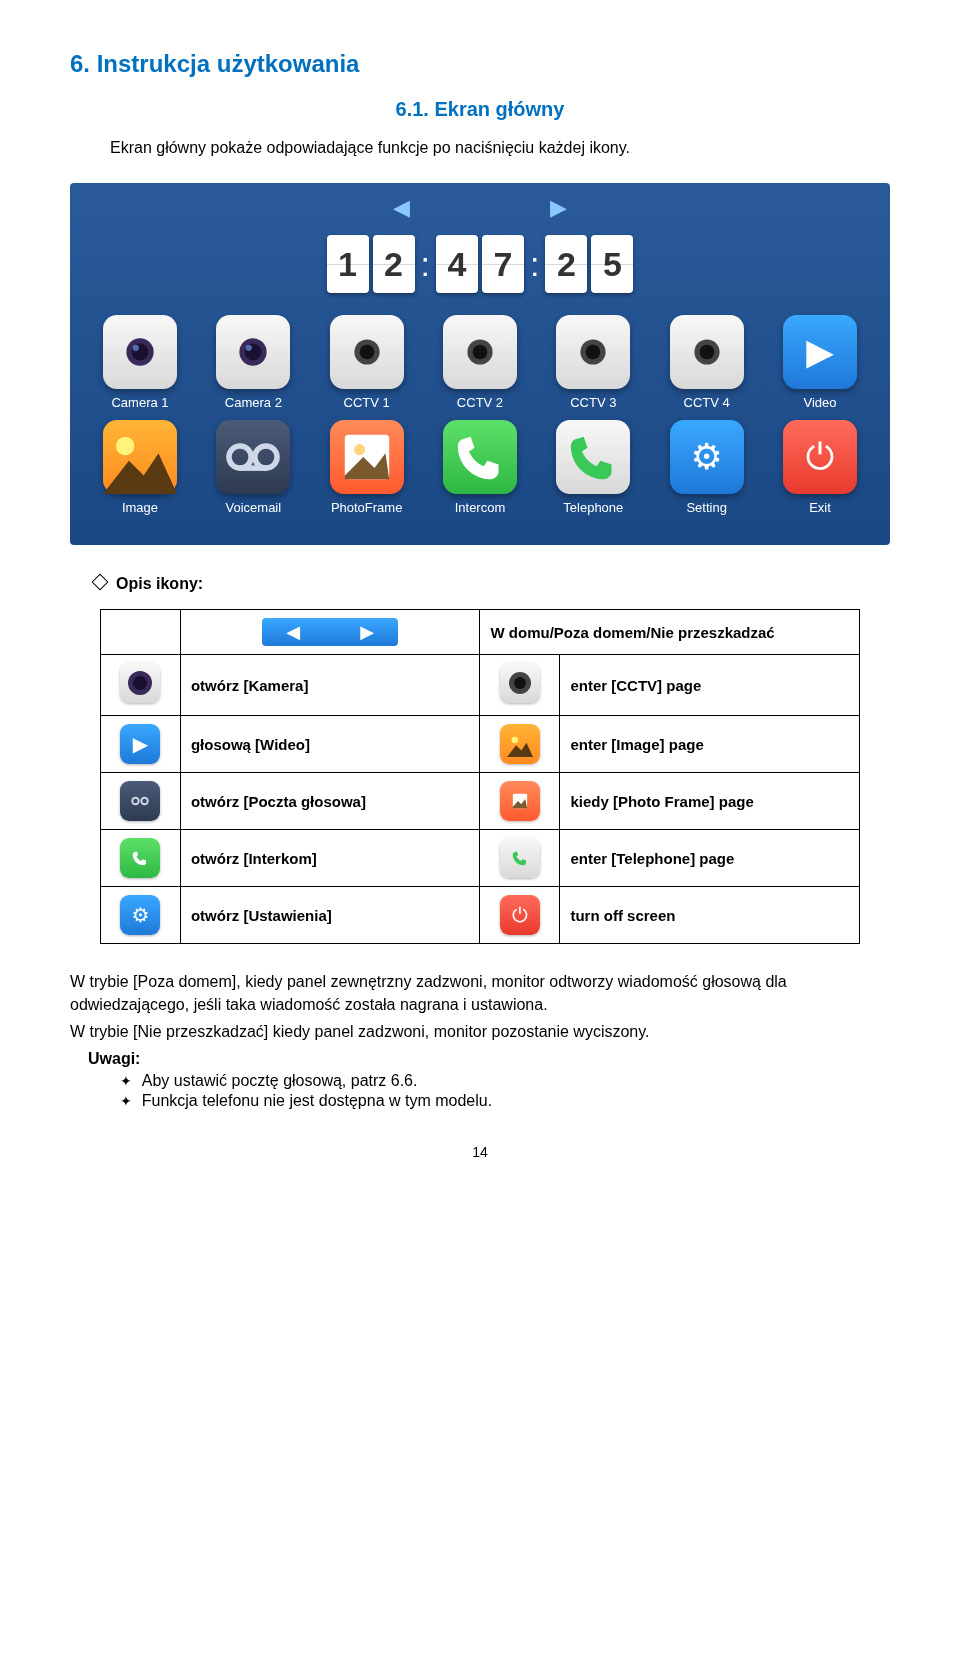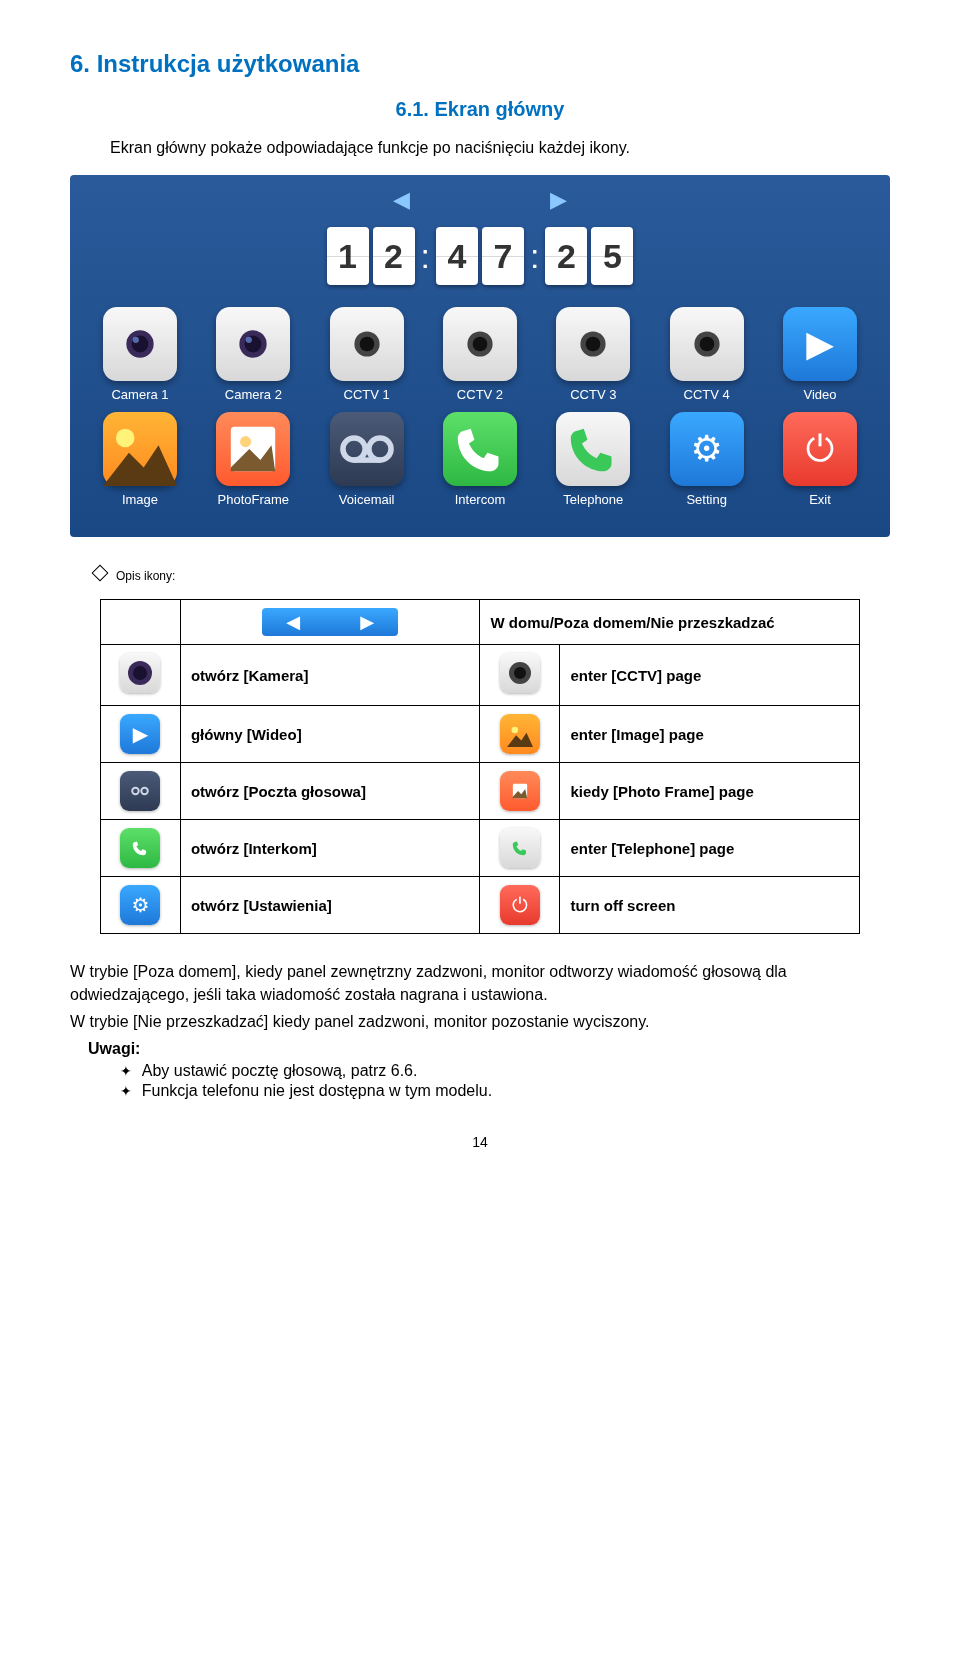"Ekran główny pokaże odpowiadające" .intro { margin: 0 0 18px 40px -> 0 0 26px 40px }
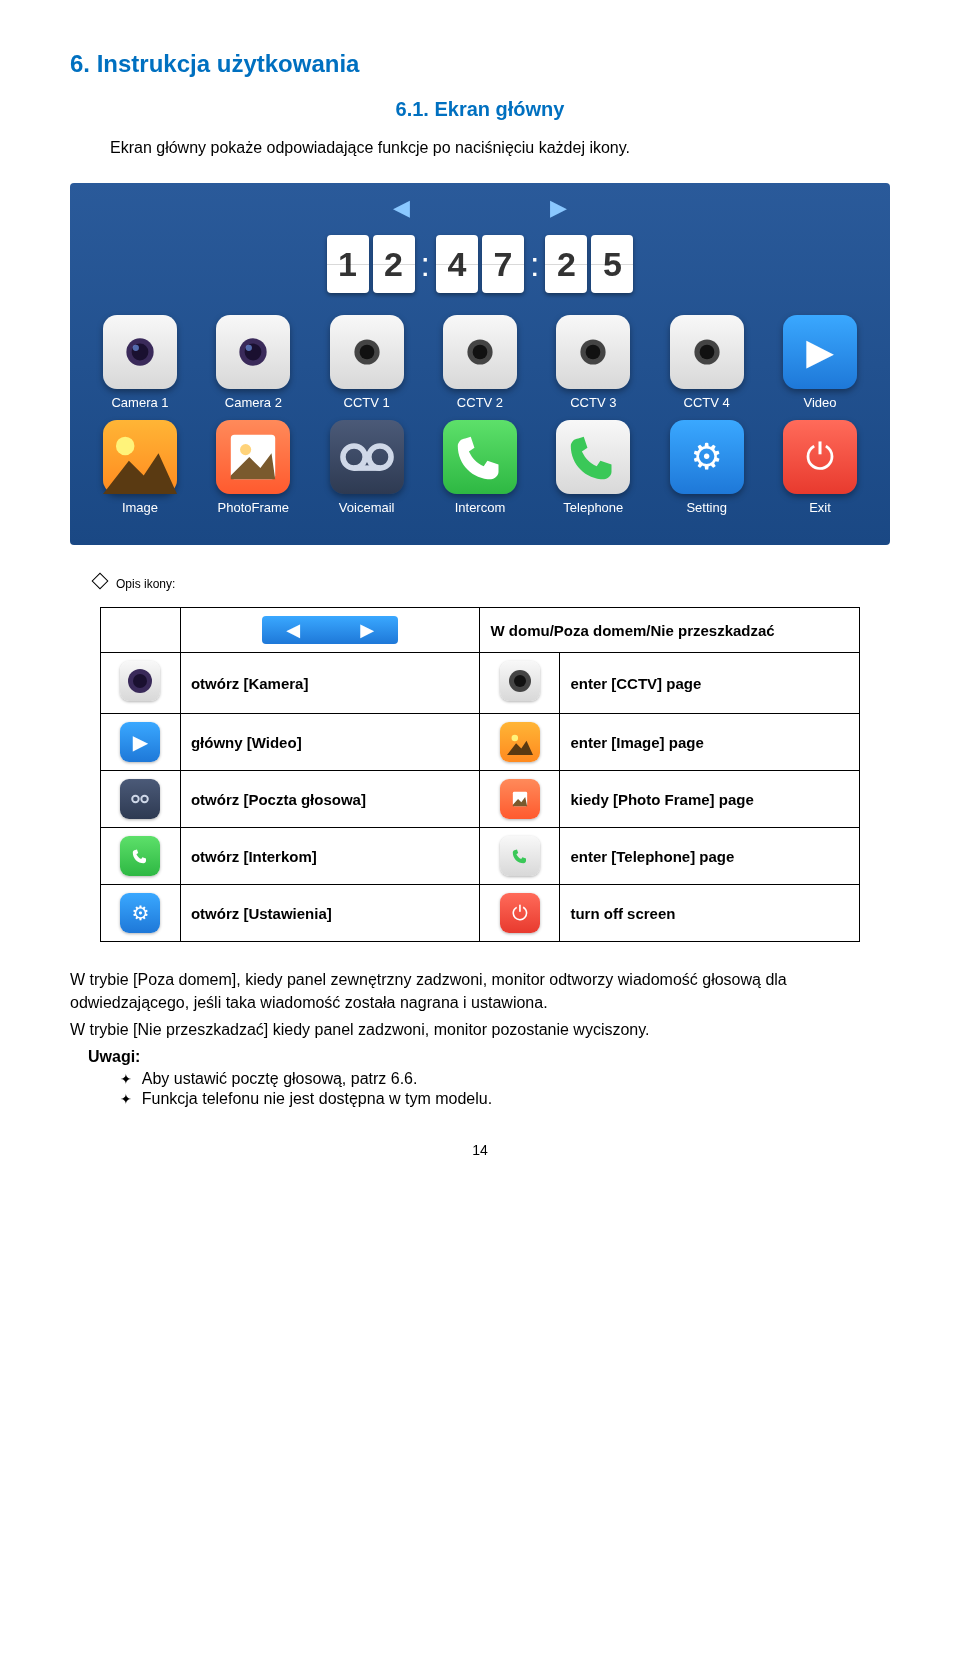"PhotoFrame" div.app { order: before "Voicemail" -> after "Voicemail" }
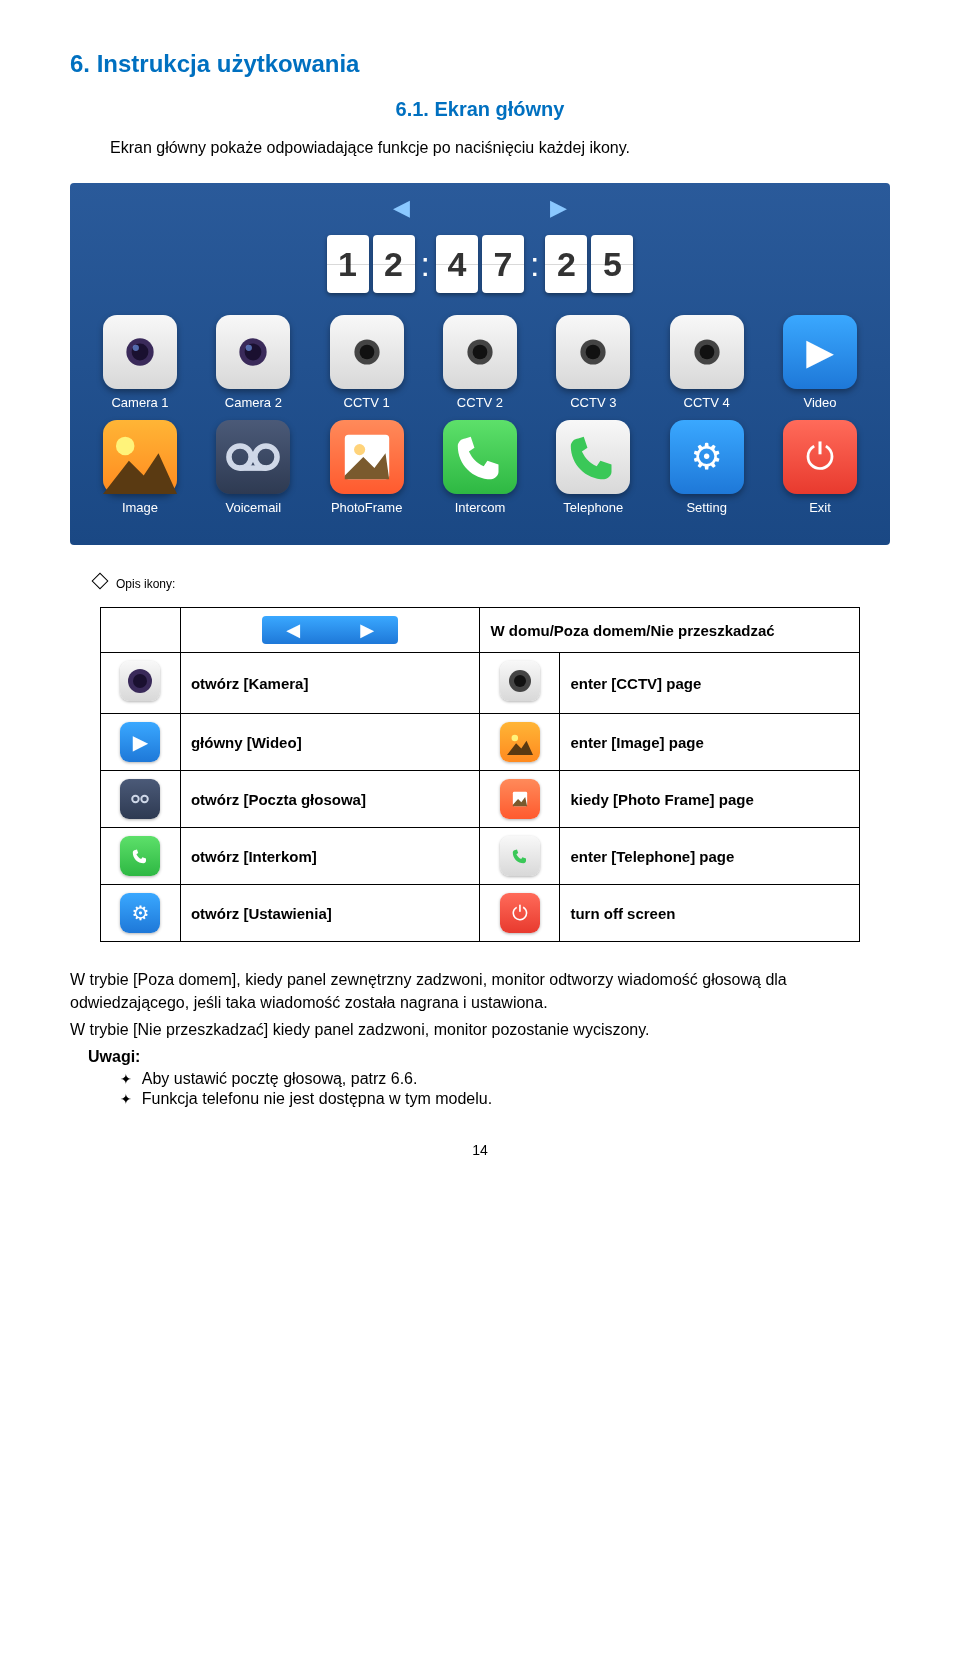"Opis ikony:" .opis-heading { font-size: 12px -> 16px; font-weight: normal -> bold }
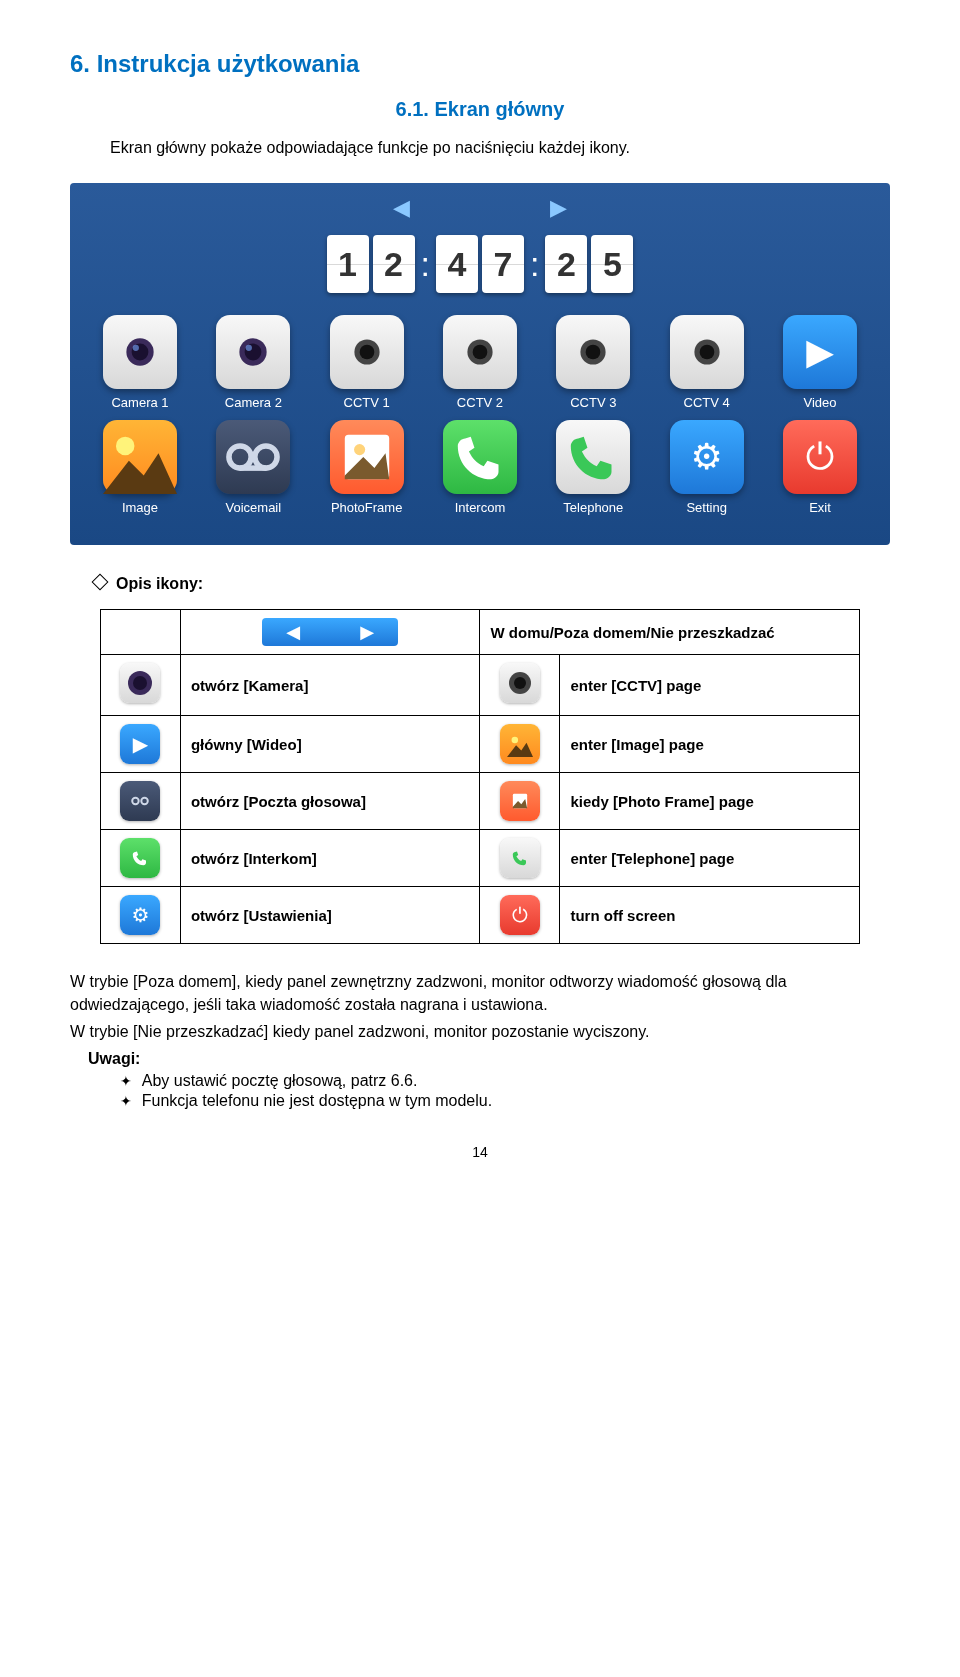"główny [Wideo]" td.td-label { text: główny -> głosową }
